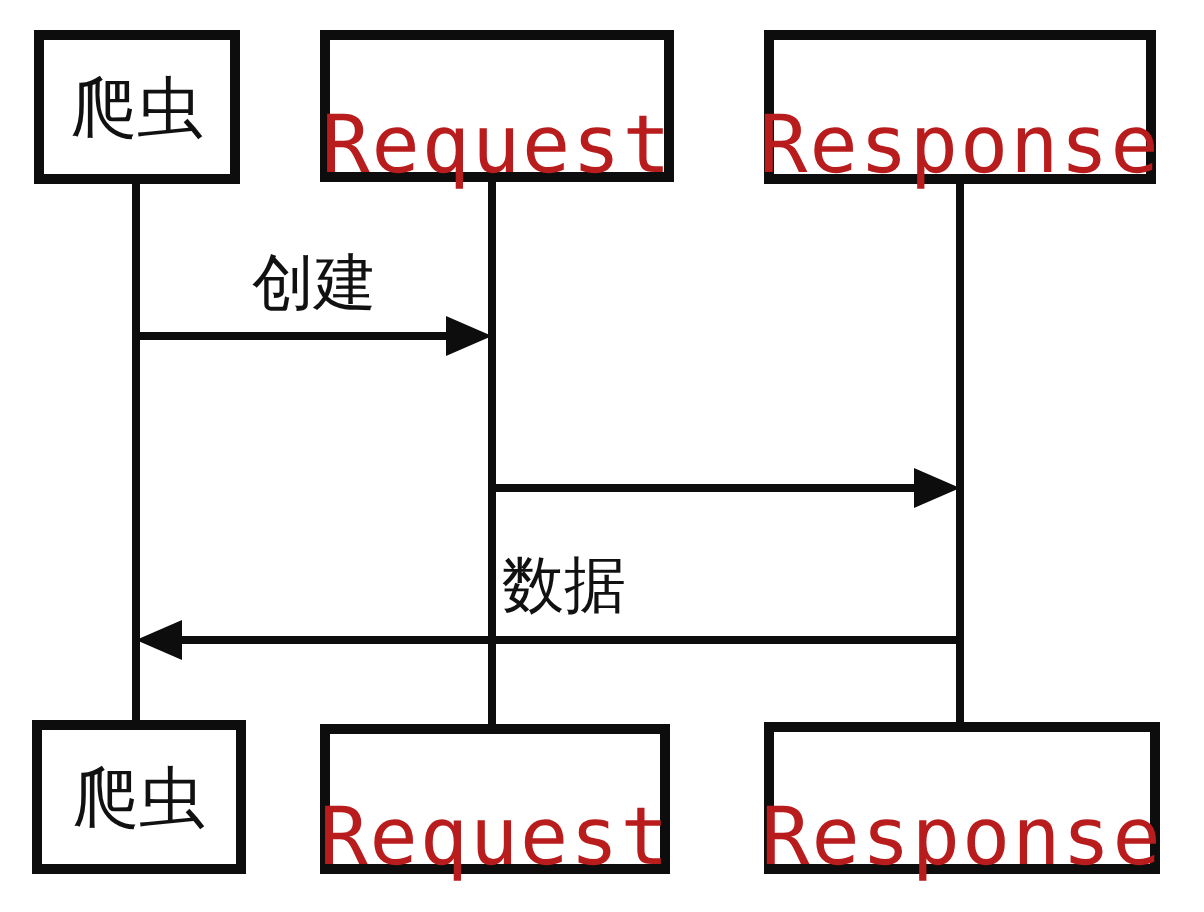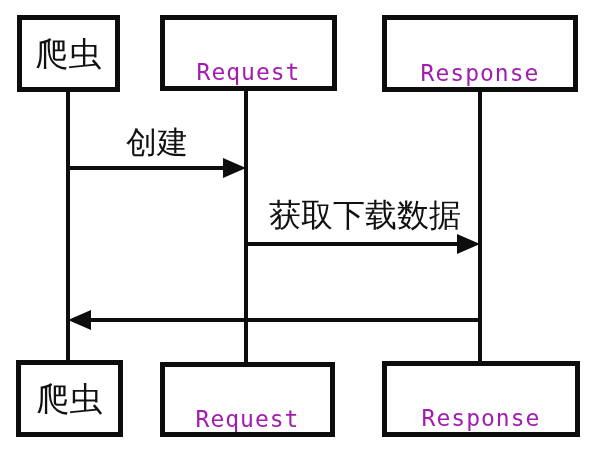"Request" .actor-label-mono { color: #a21caf -> #b91c1c; font-size: 23px -> 40px }
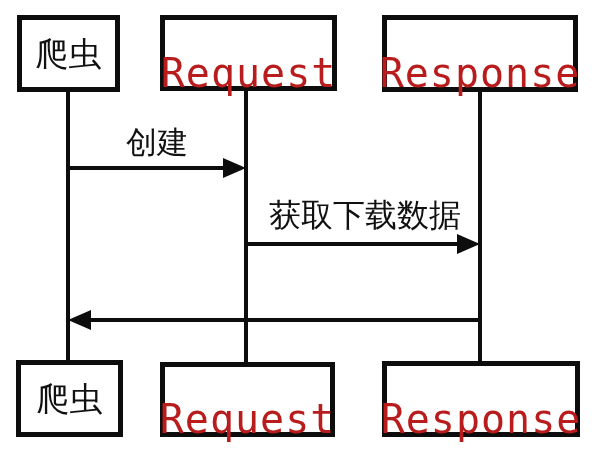"获取下载数据" div.message-label { html: <div>获取下载数据</div> -> none }
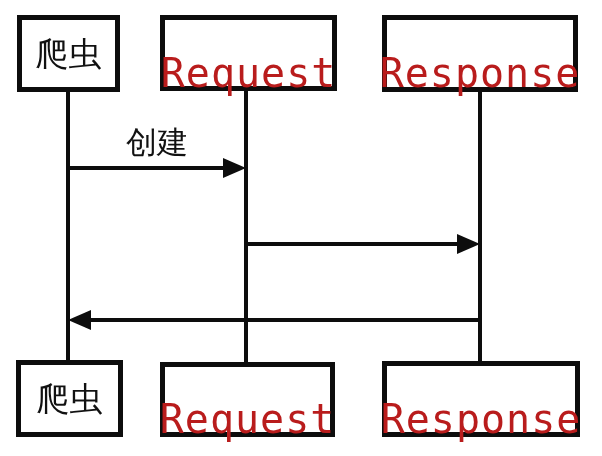"数据" div.message-label { html: none -> <div>数据</div> }
